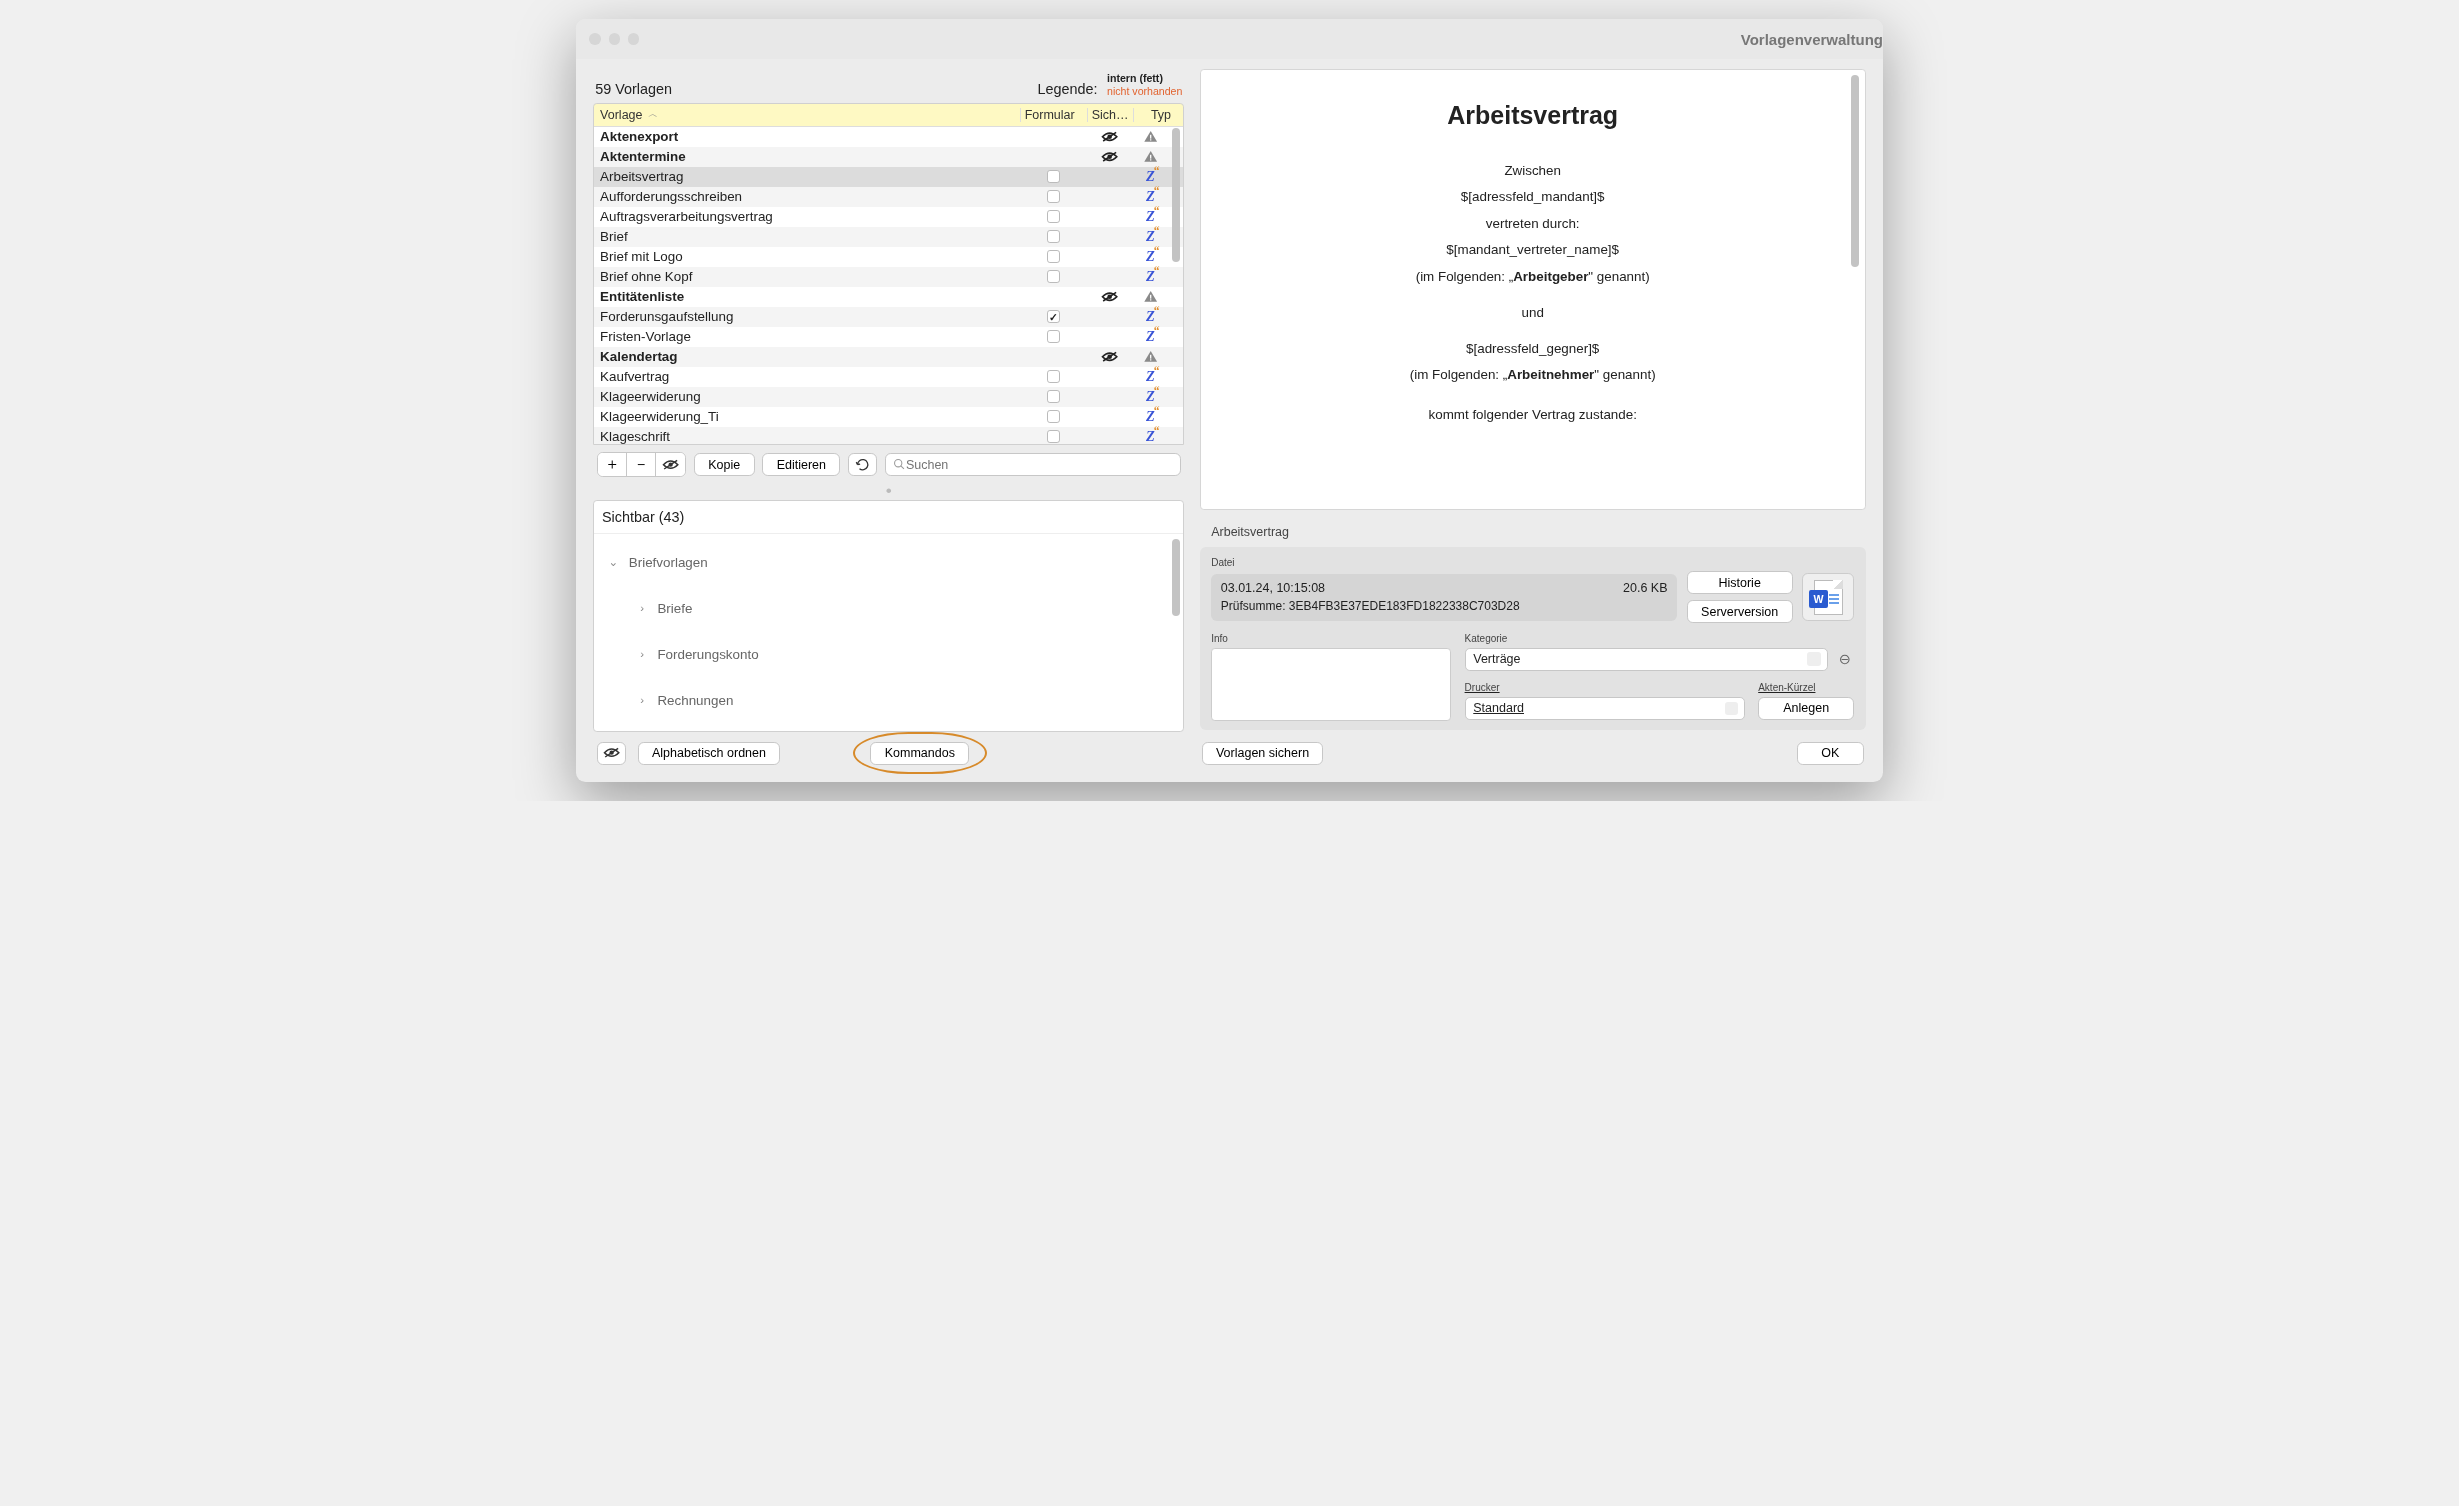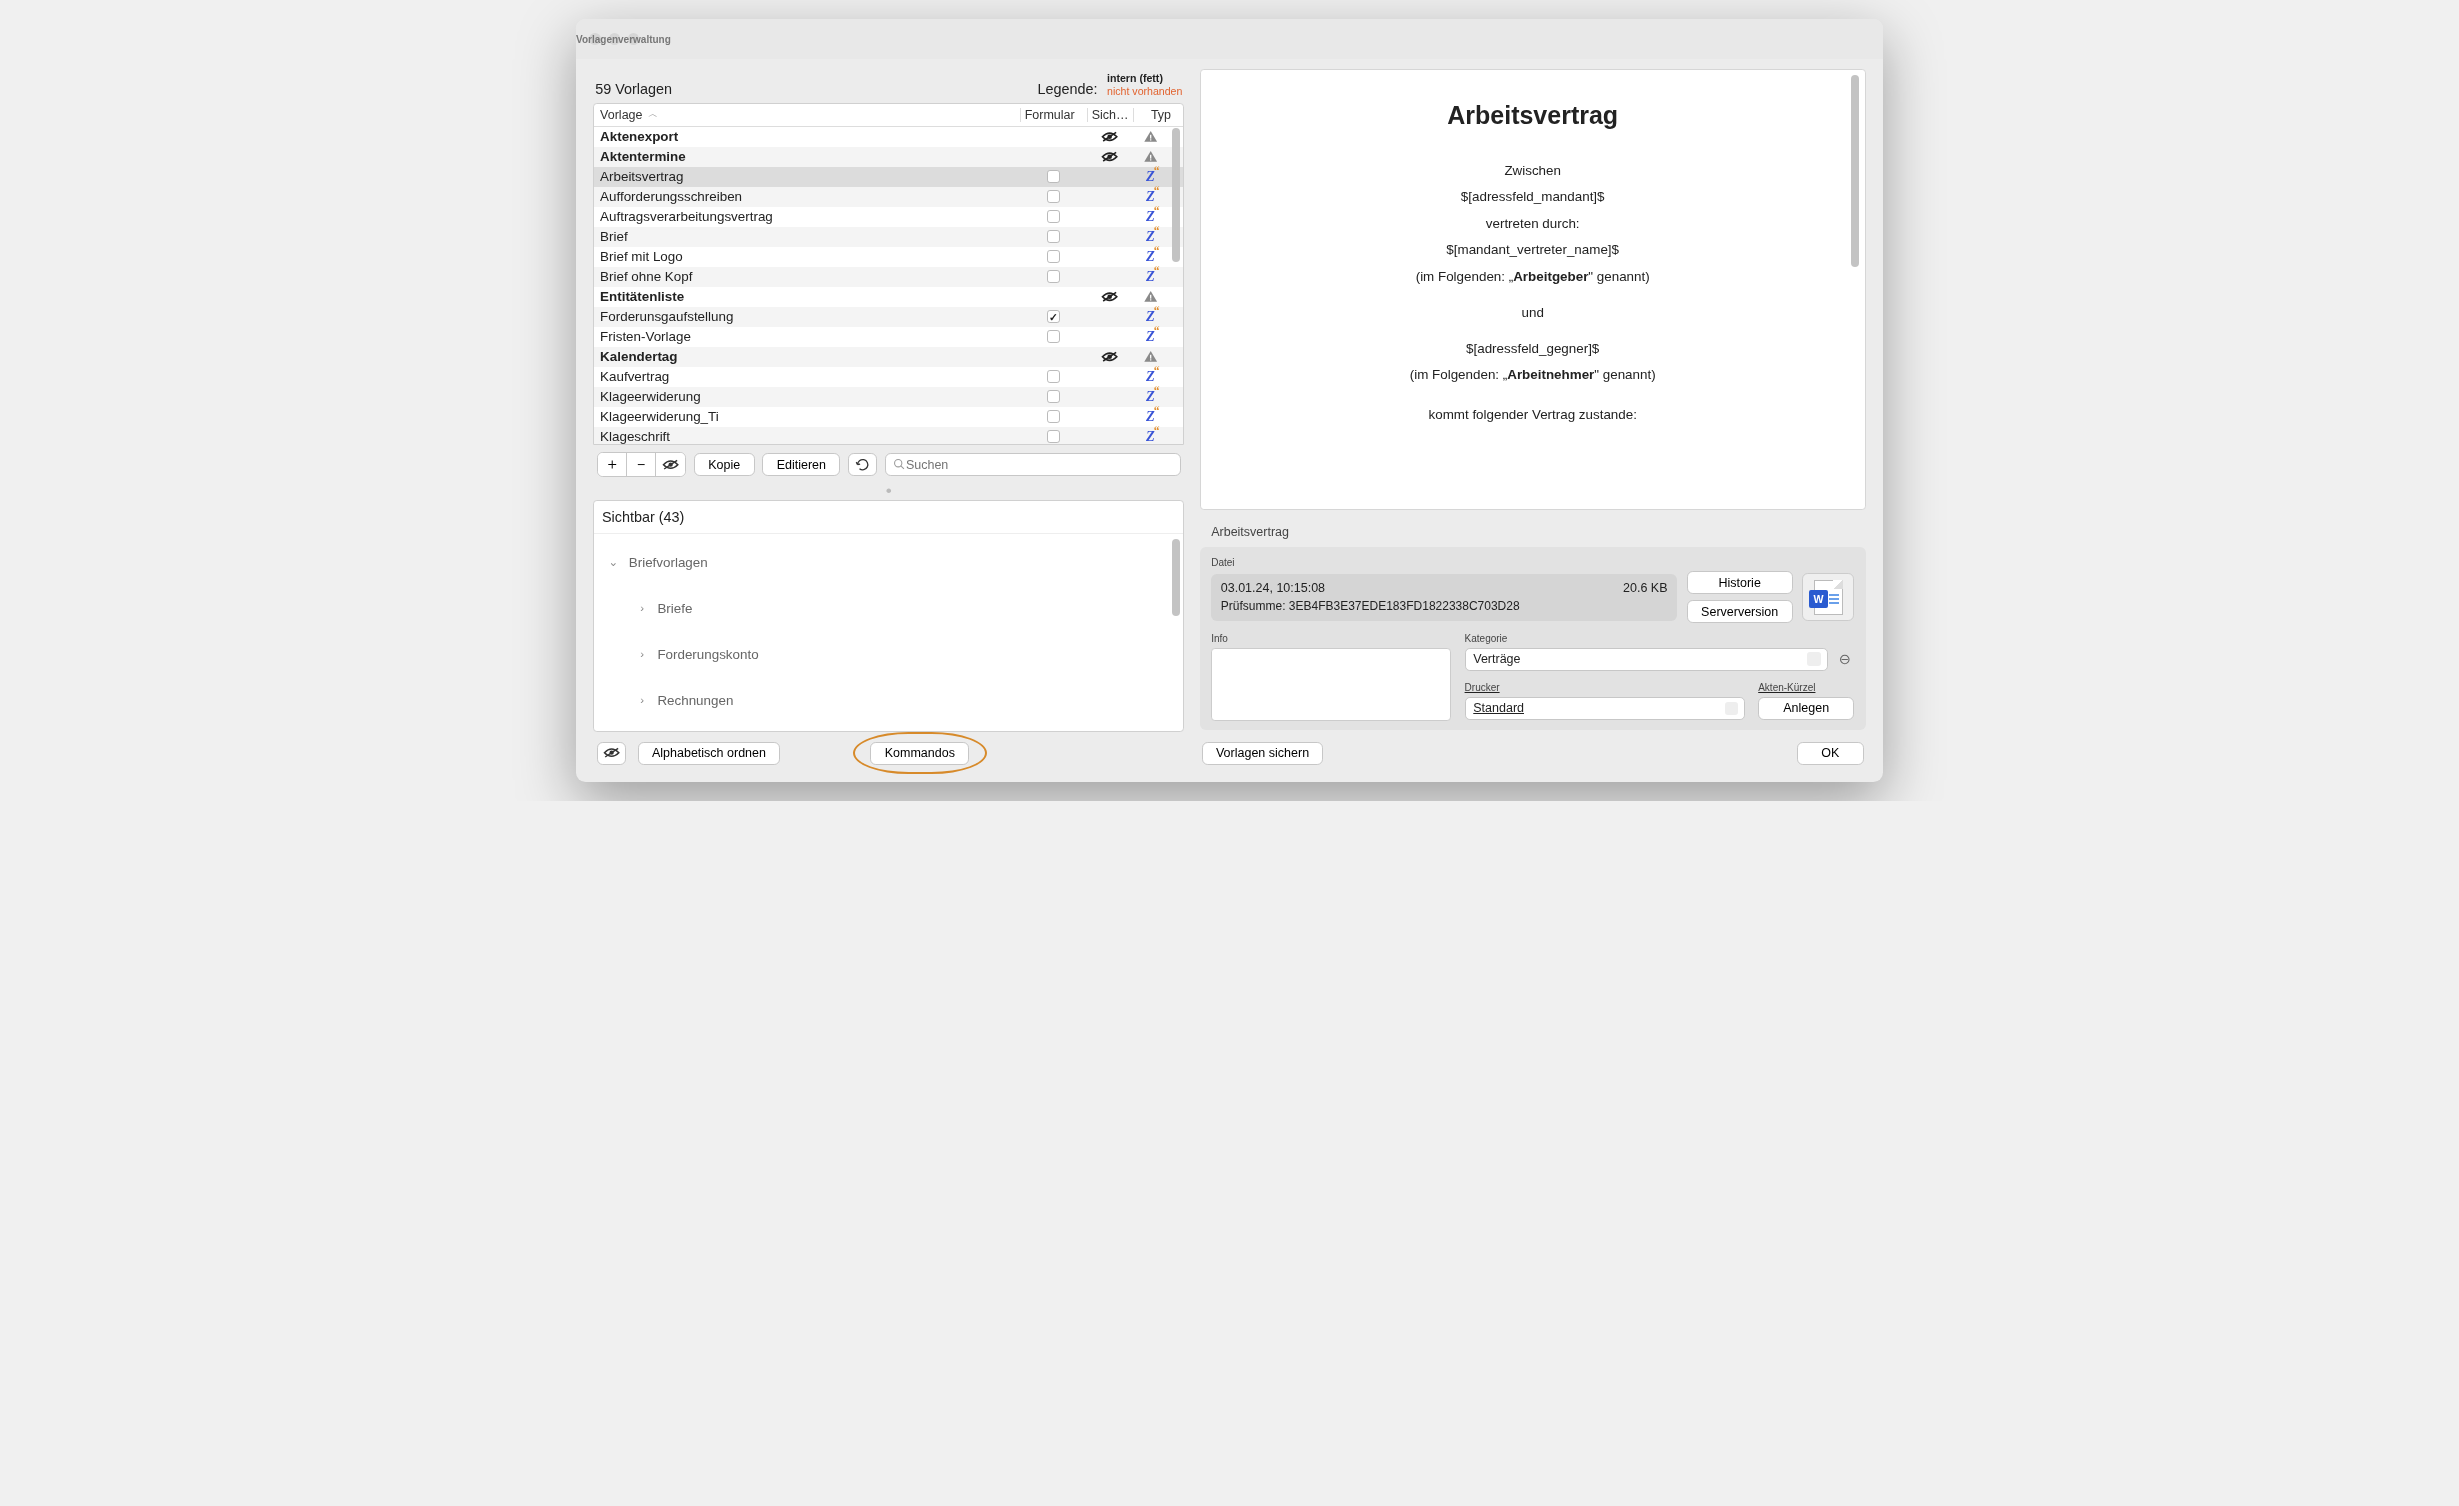"Vorlagenverwaltung" .title { font-size: 10px -> 15px; text-align: left -> right }
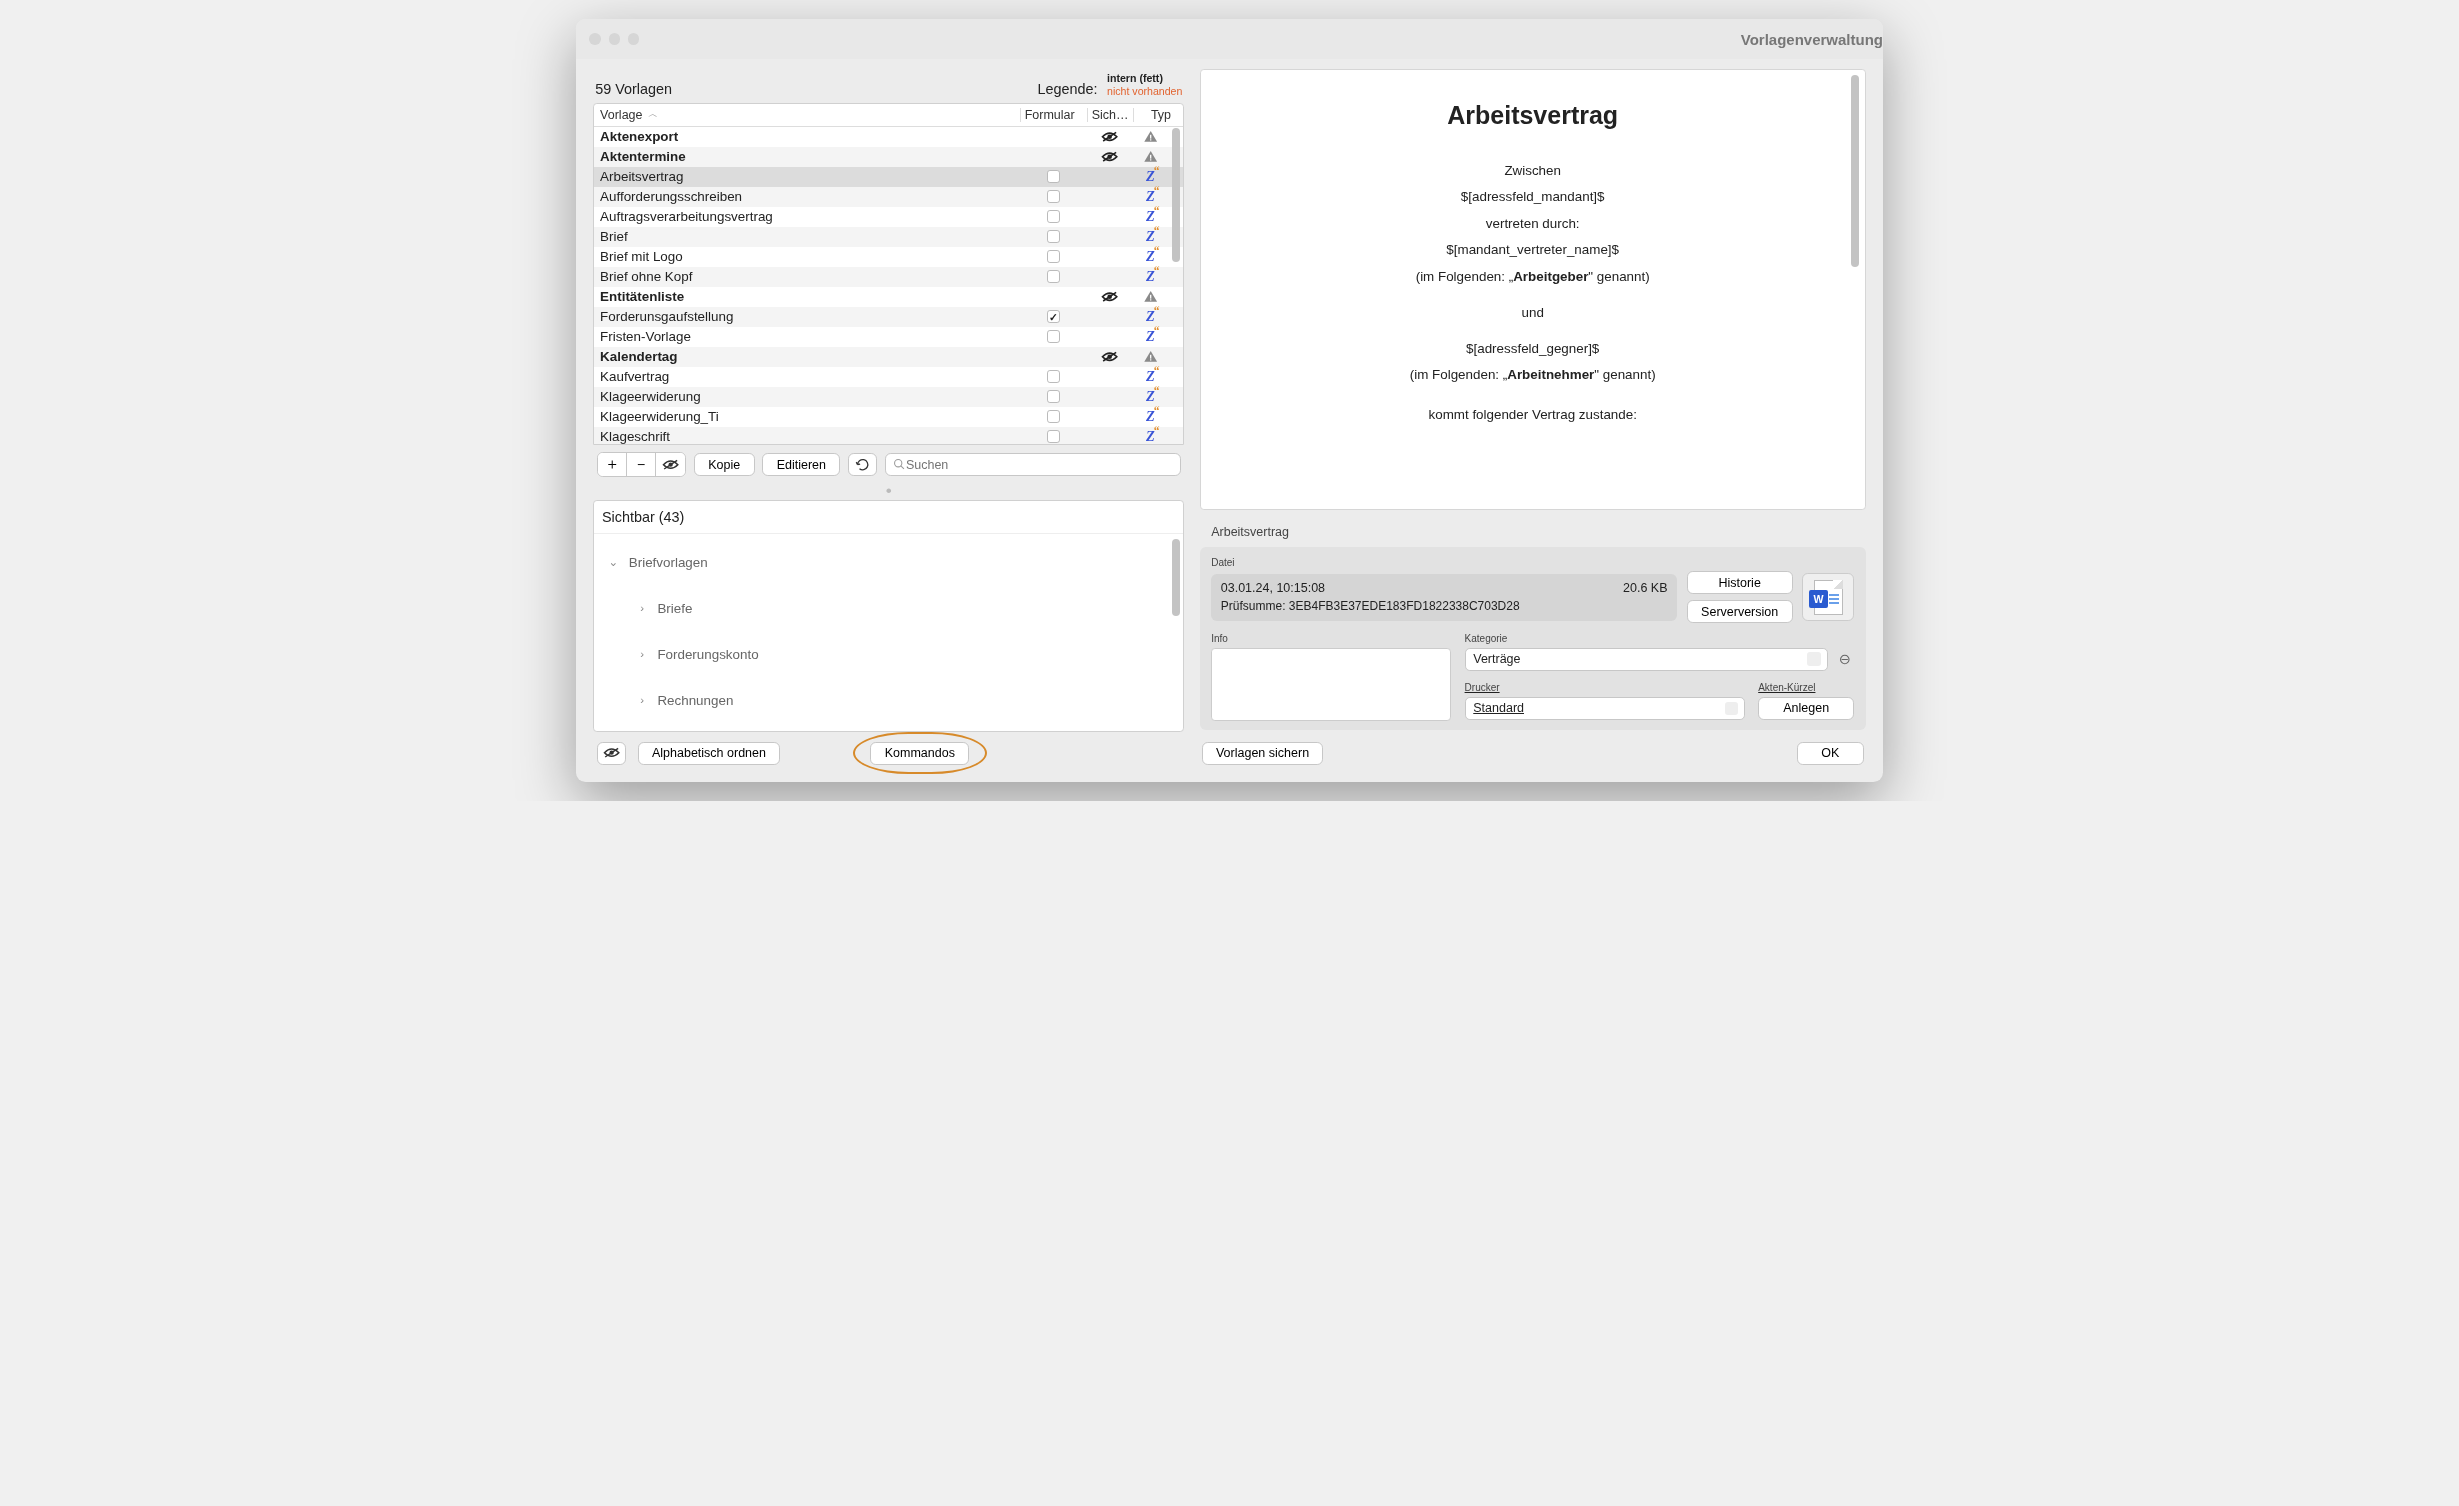"Vorlage" .table-wrap { background: #ffffff -> #fef9c3 }
